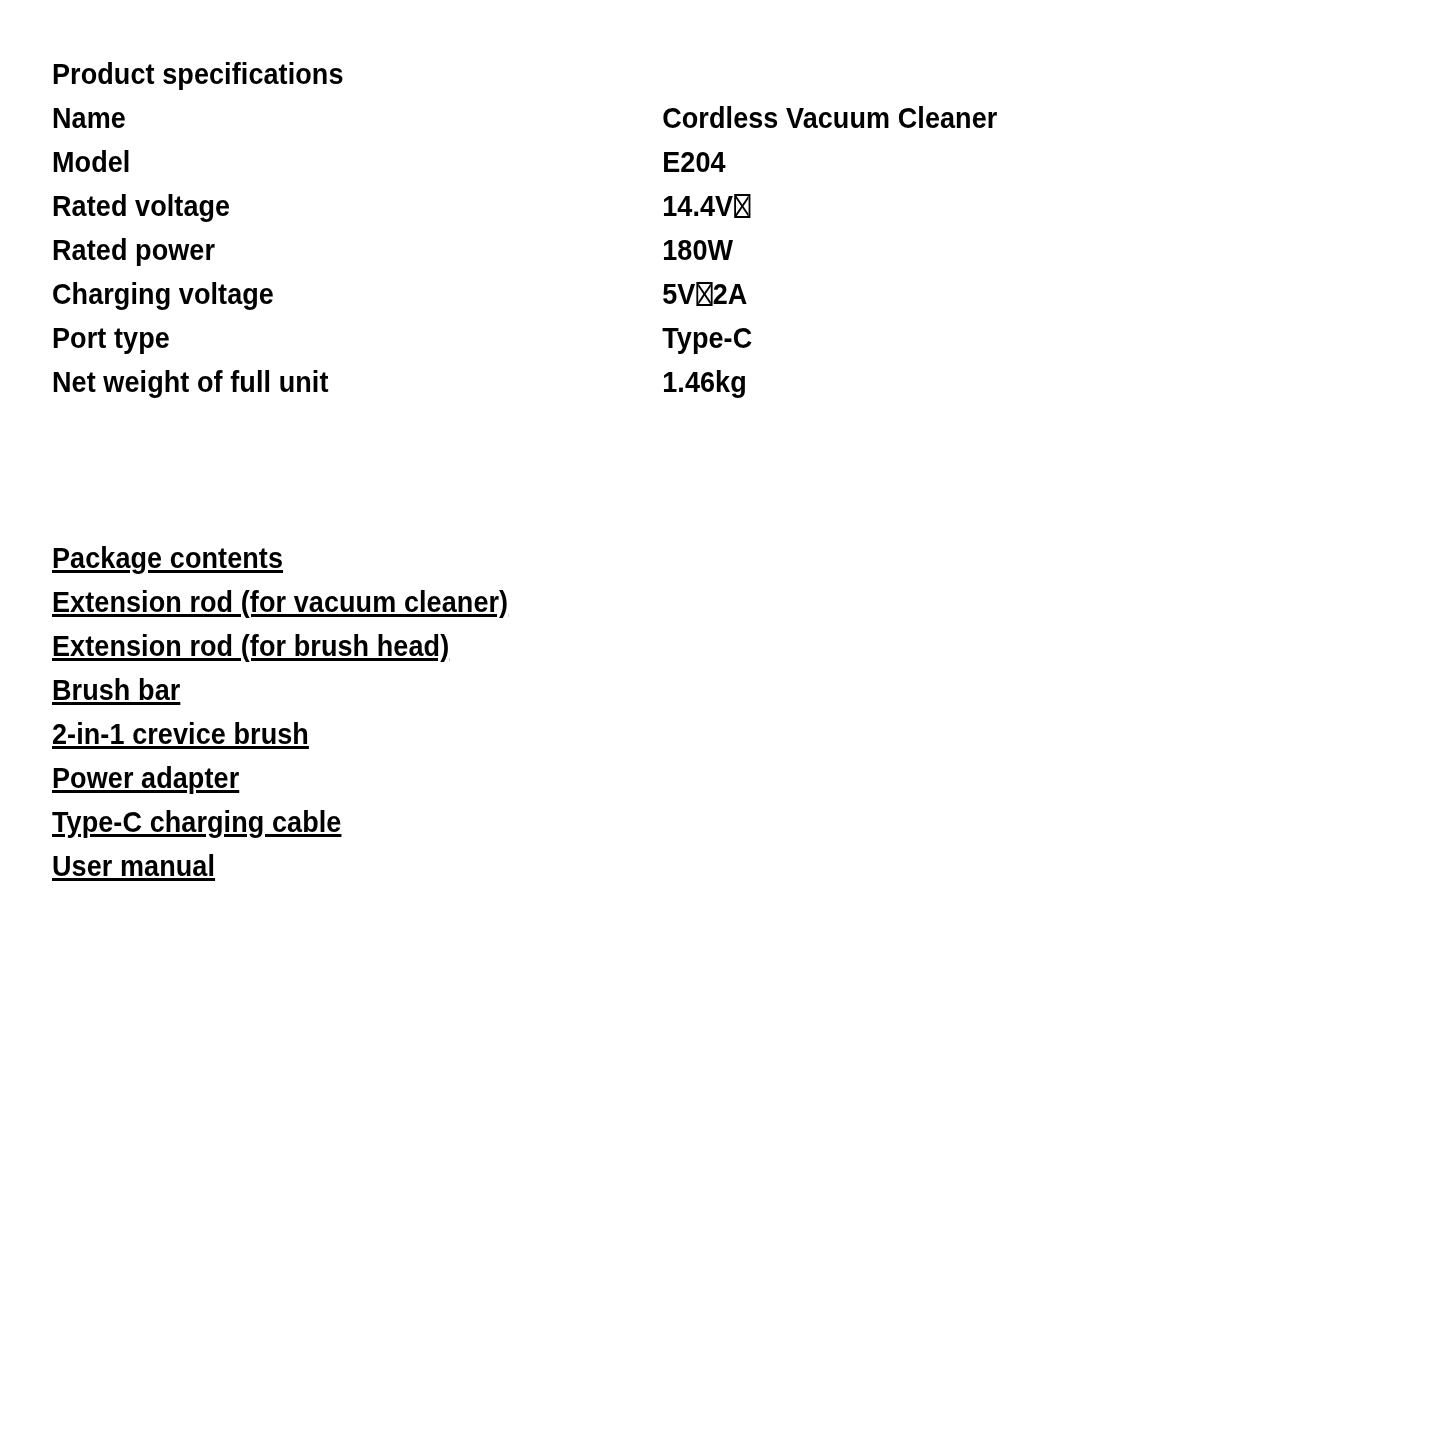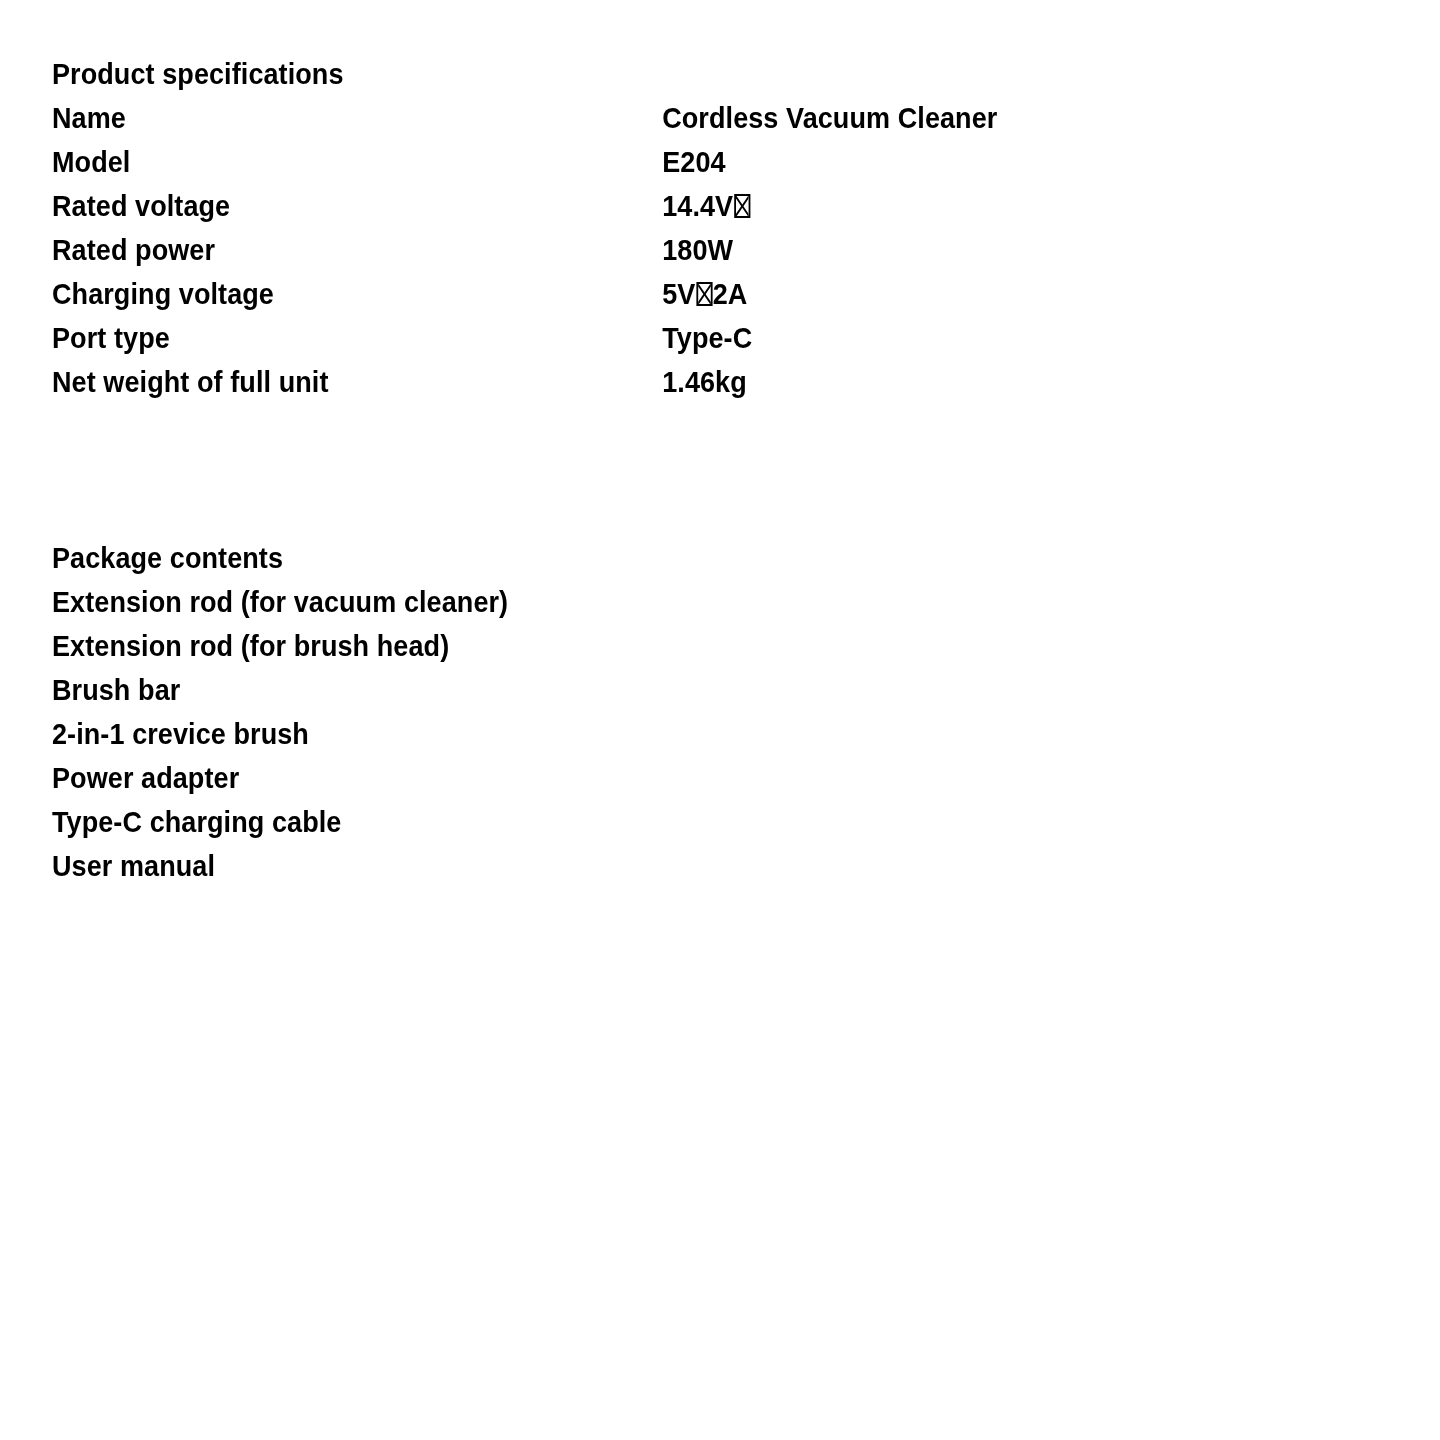"Package contents" .pkg-section { text-decoration: none -> underline }
